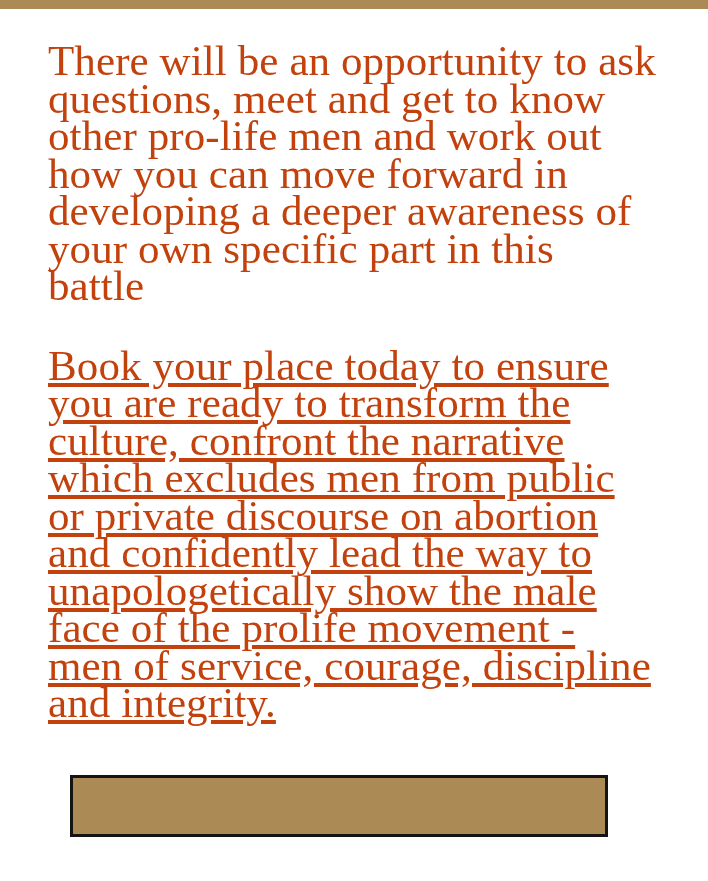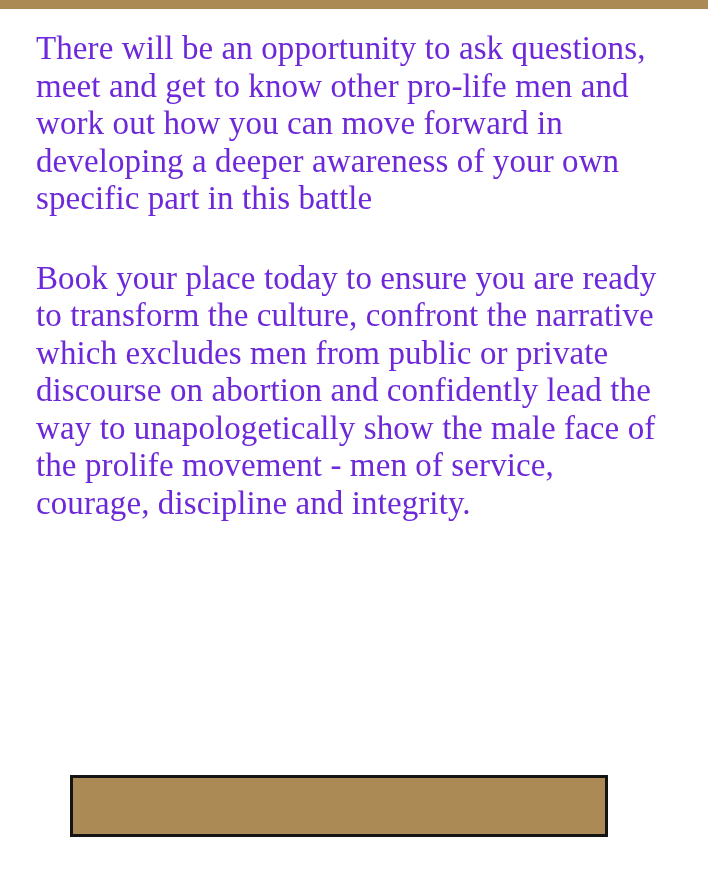"There will be an opportunity" .para { color: #6d28d9 -> #c2410c; font-size: 33px -> 43px; margin: 0 -> 12px }
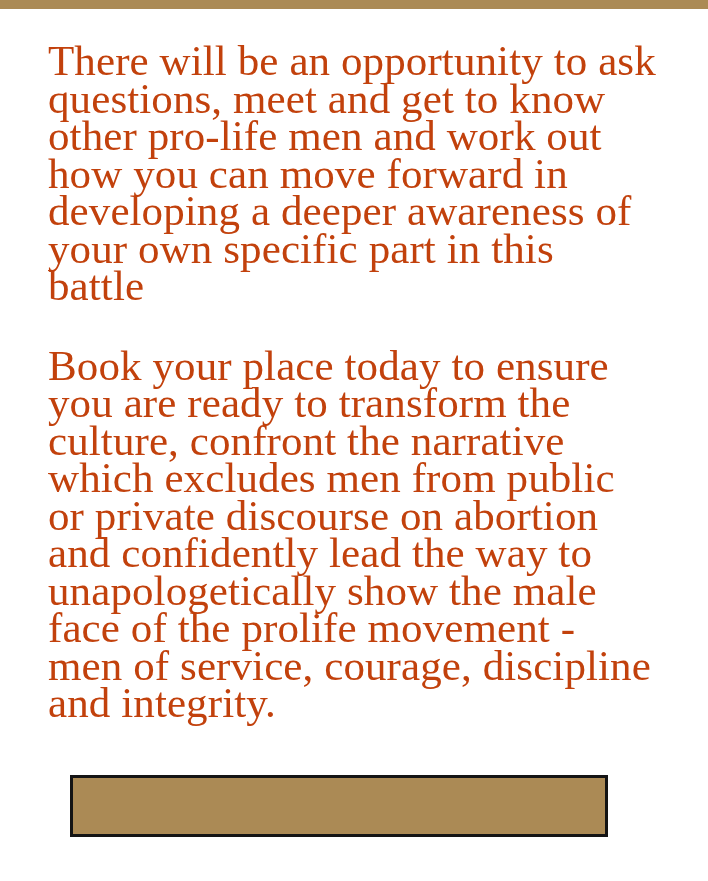"Book your place today to" .para + .para { text-decoration: none -> underline }
